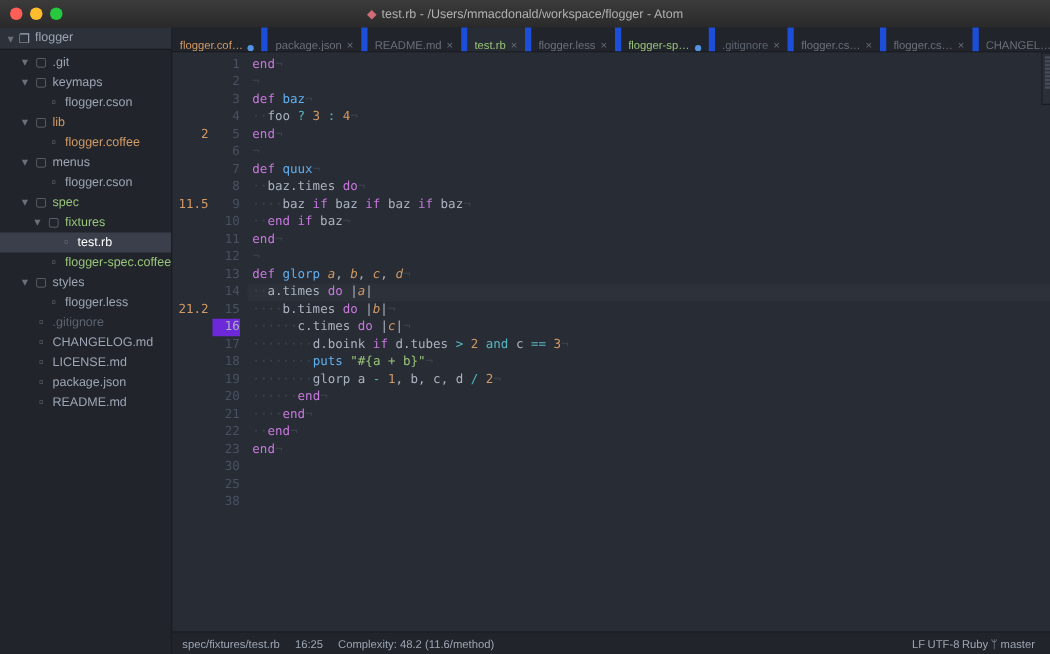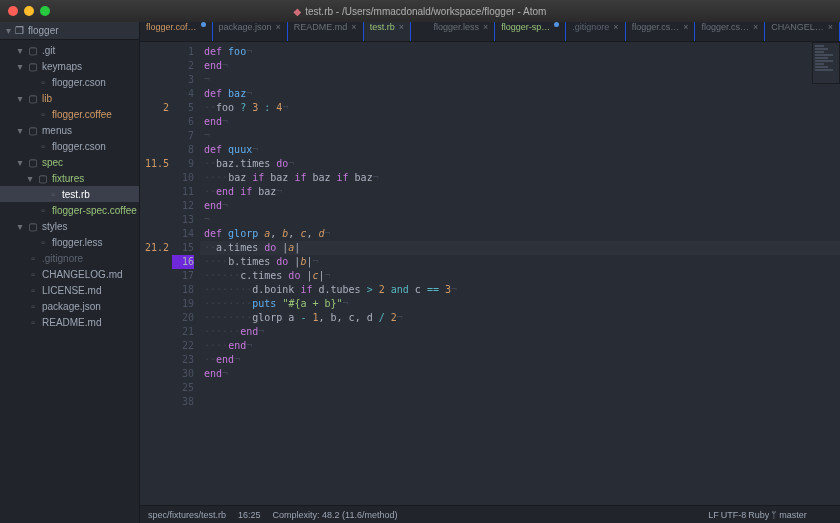"flogger.cof…" .tab { align-items: flex-start -> flex-end; border-right: 1px solid #1d4ed8 -> 5px solid #1d4ed8 }
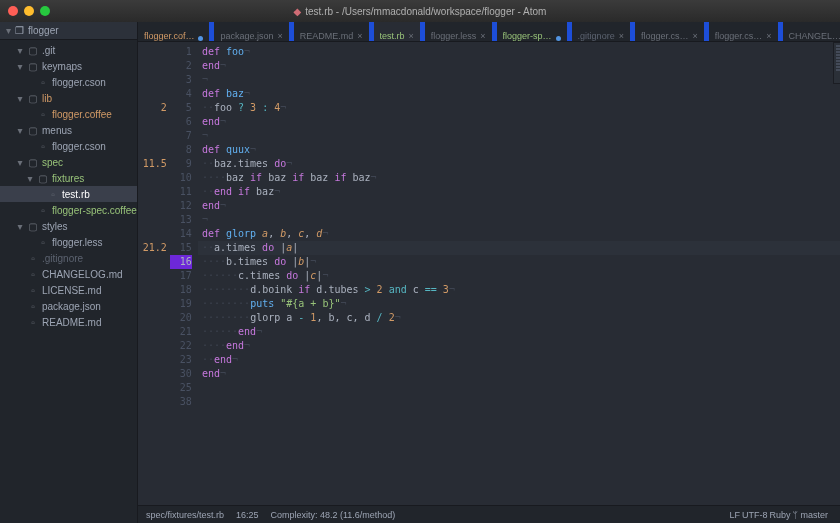"def foo¬" div.row { html: <div><span>def</span> <span>foo</span><span>¬</span></div> -> none }
